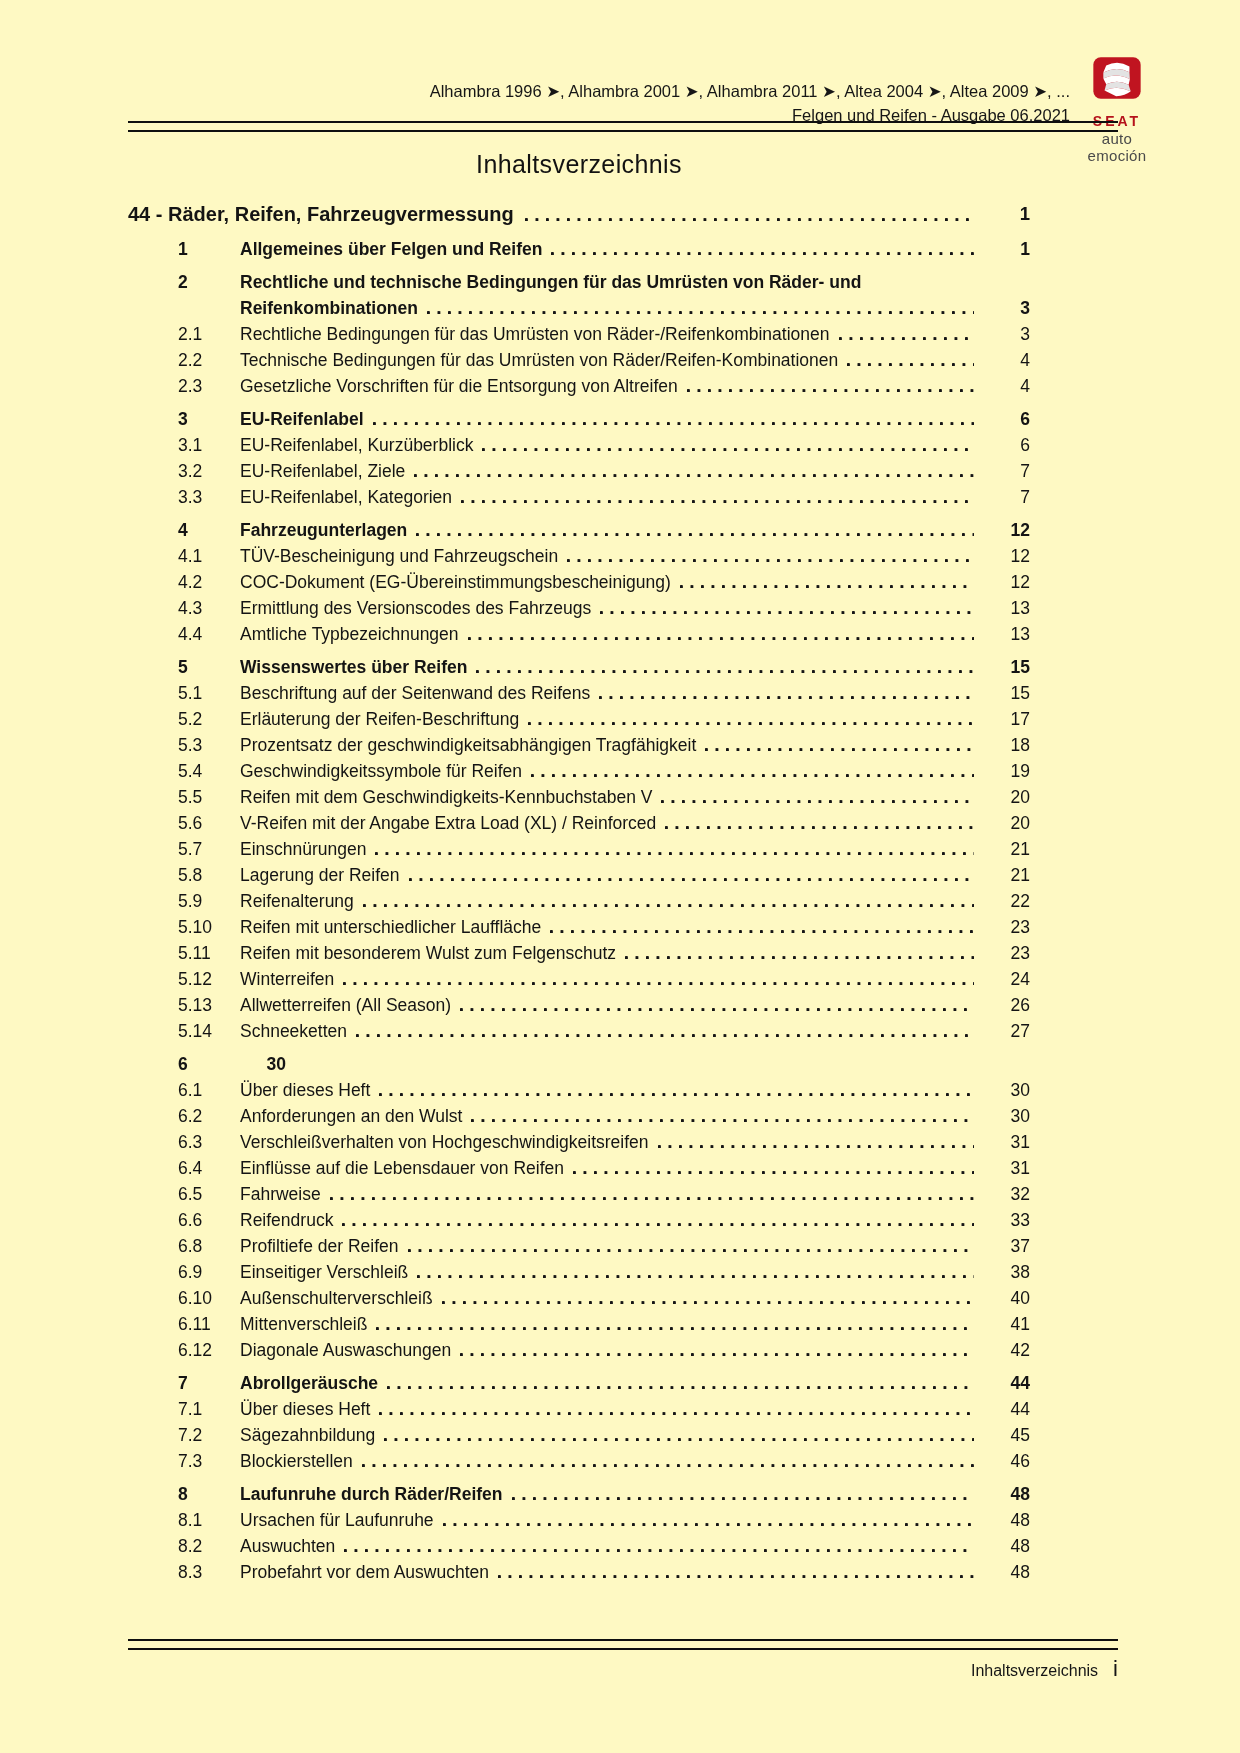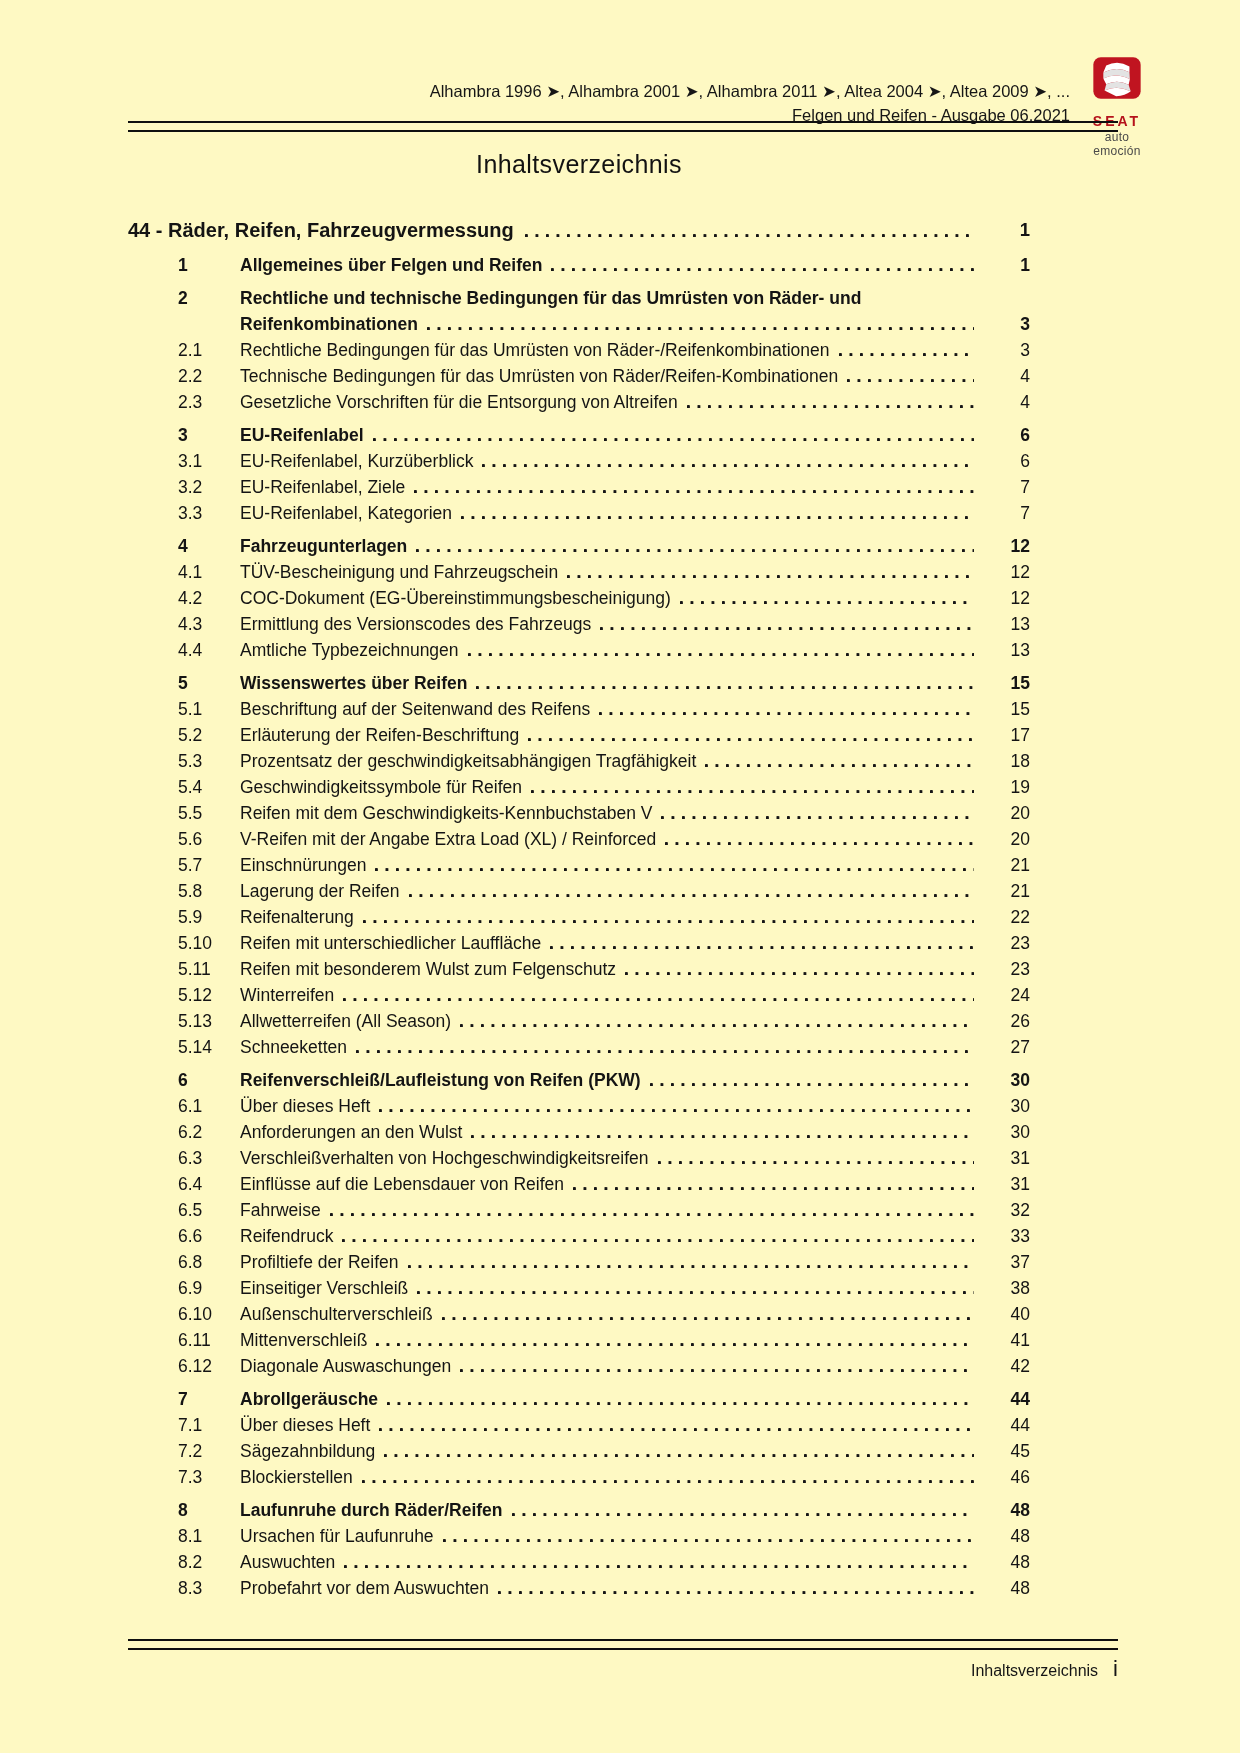"auto emoción" .logo-tag { font-size: 12px -> 15px }
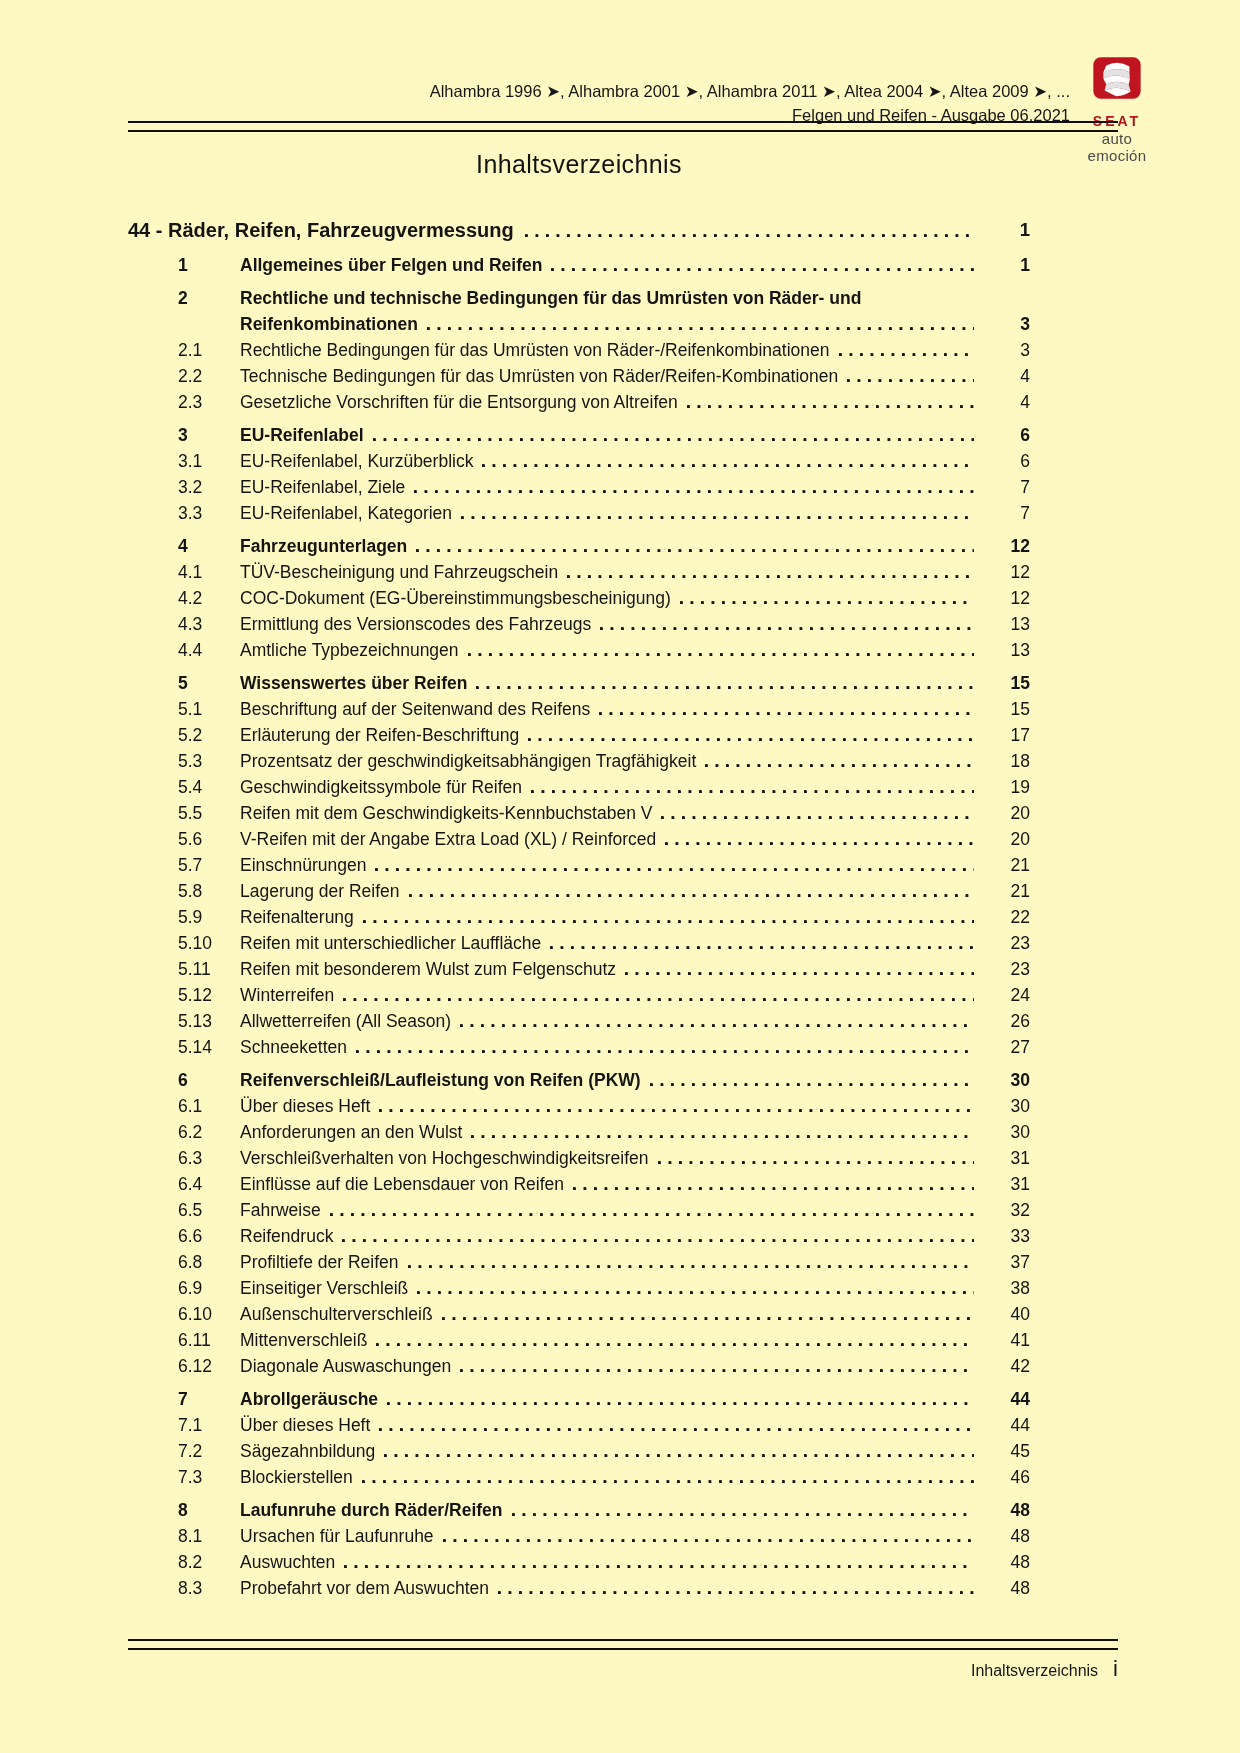"44 - Räder, Reifen, Fahrzeugvermessung" .toc { margin-top: 36px -> 20px }
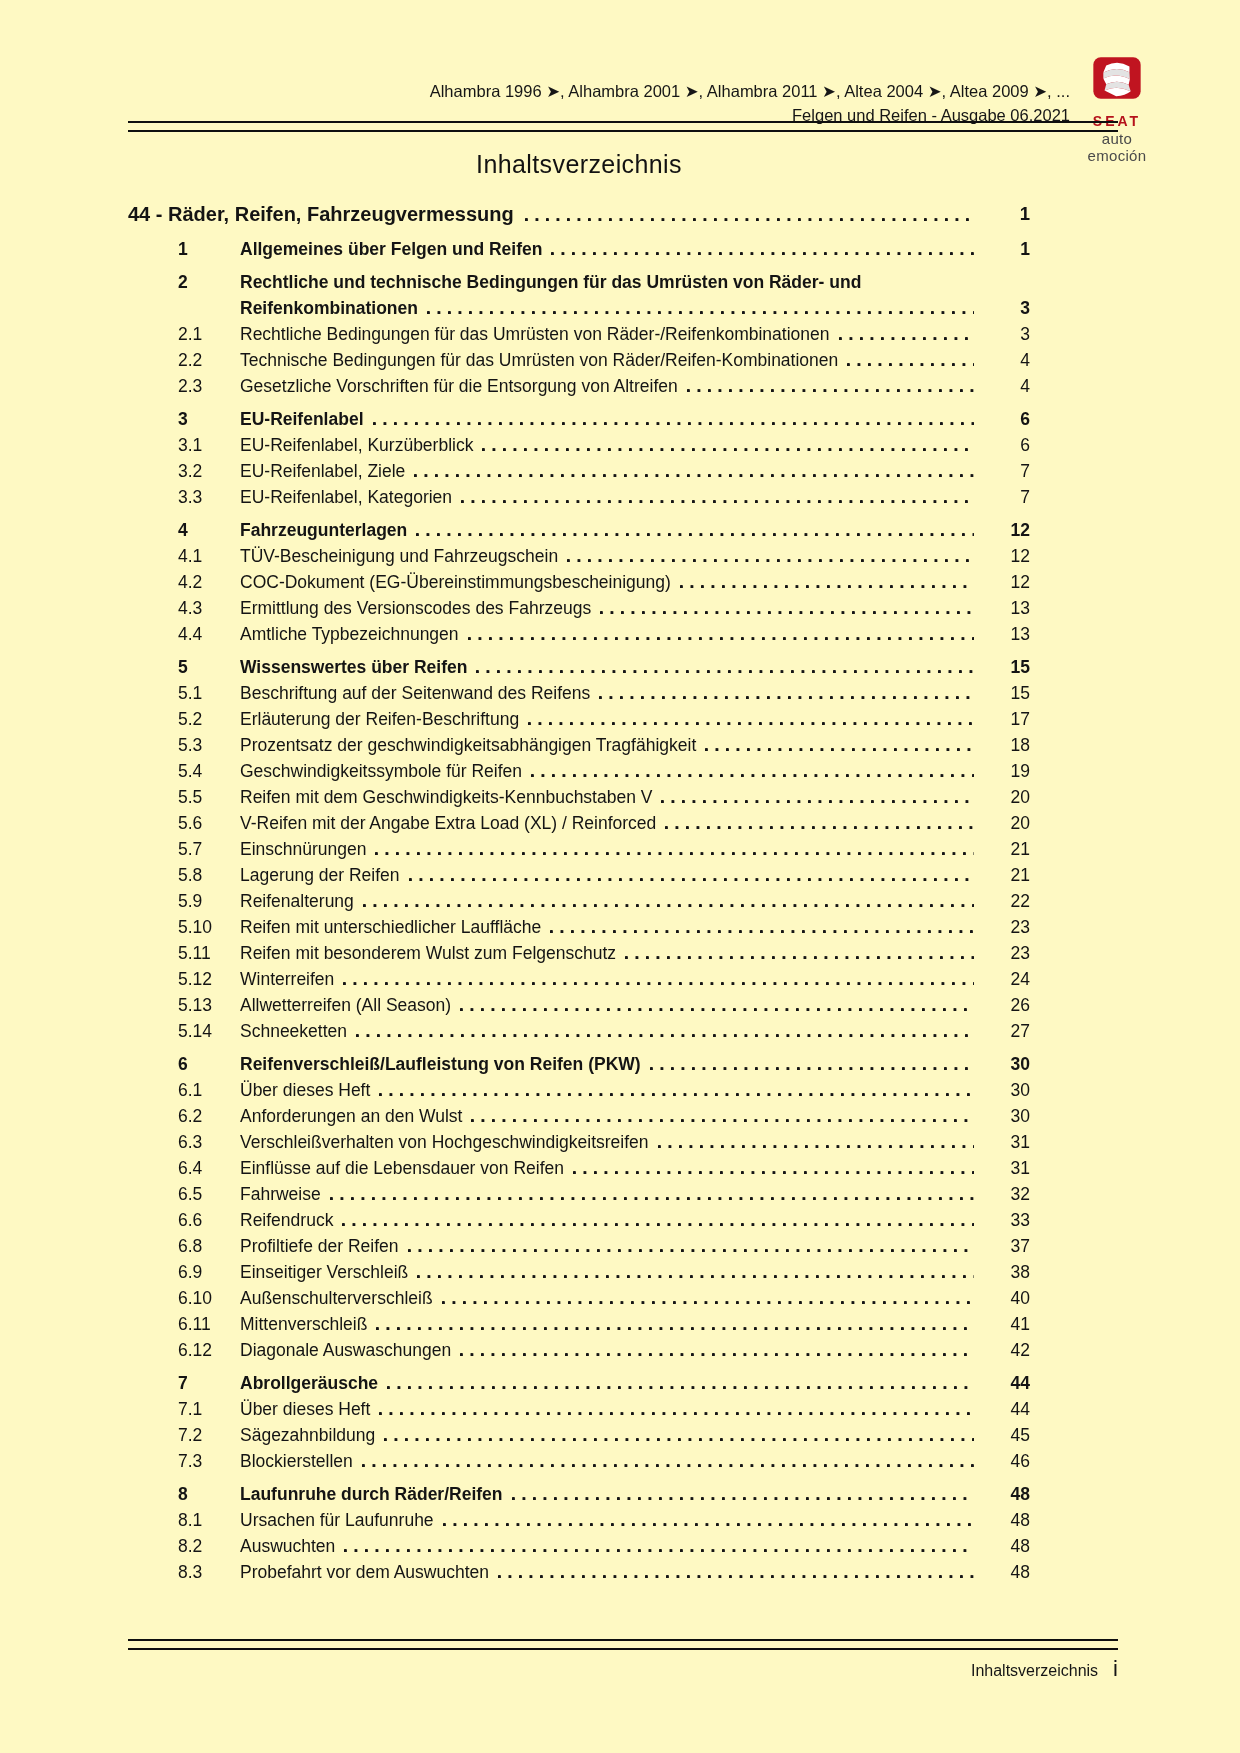"Reifenverschleiß/Laufleistung von Reifen" span.body { html: <span> <span> <span>Reifenverschleiß/Laufleistung von Reifen (PKW)</span> <span></span> </span> </span> -> none }
